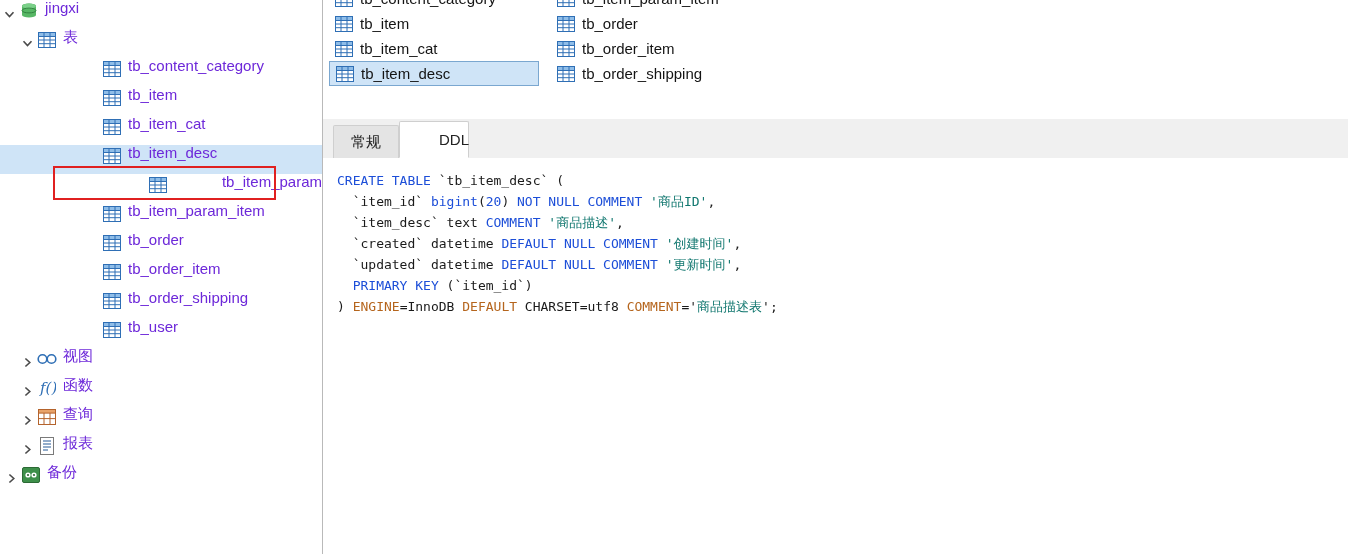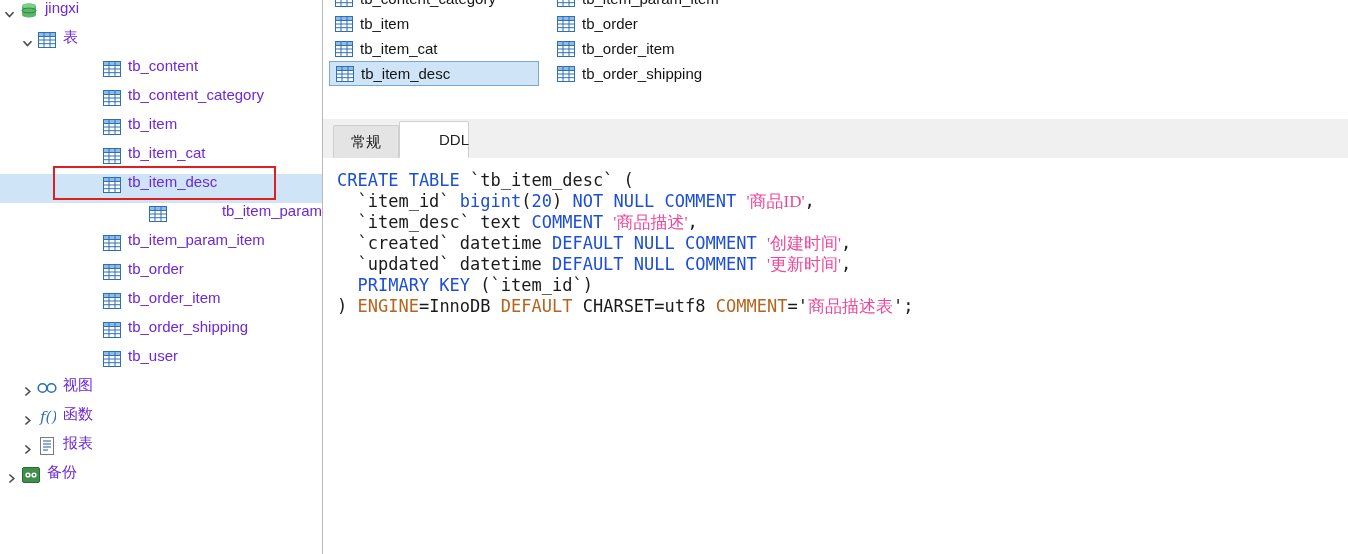"tb_content" div.tree-row { html: <div> <span></span> <span> <svg> <rect></rect> <rect></rect> <line></line> <line></line> <line></line> <line></line> </svg> </span> <span>tb_content</span> </div> -> none }
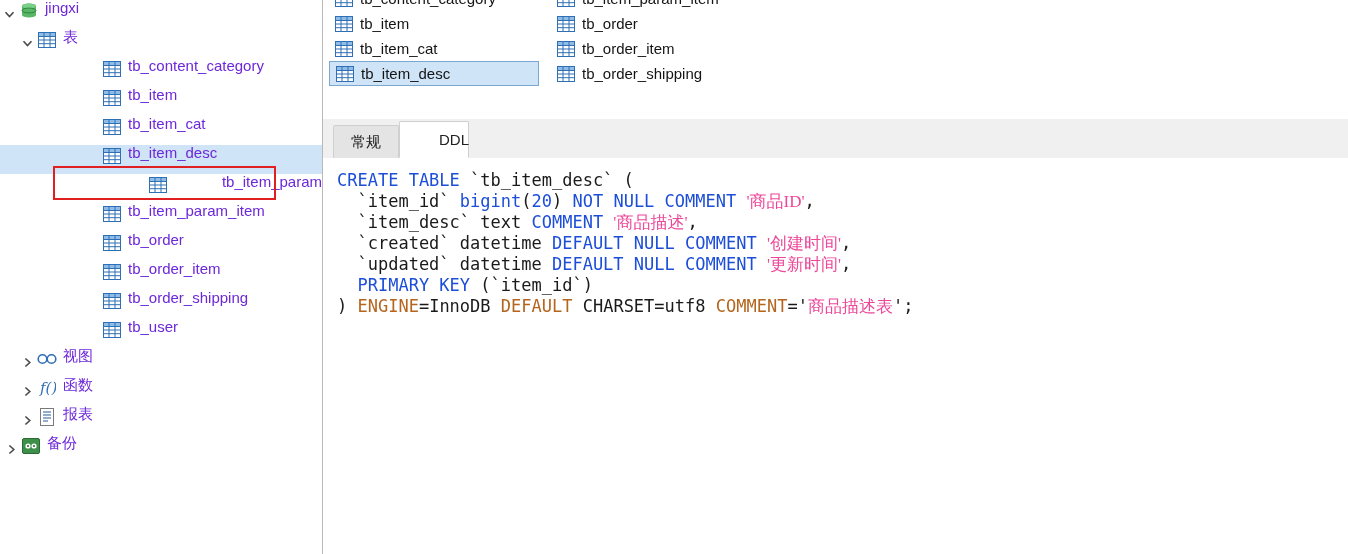"CREATE TABLE `tb_item_desc` (" #code { font-size: 17px -> 13px }
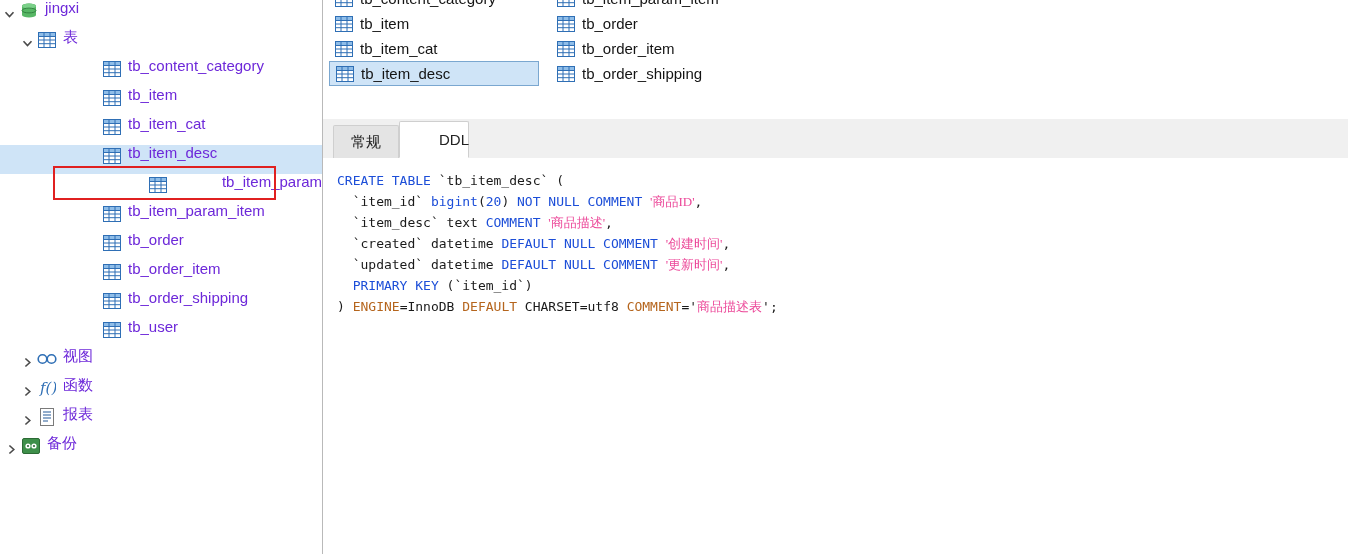"'商品ID'" .cmt { color: #ec4899 -> #0f766e; font-family: Liberation Serif, serif -> none }
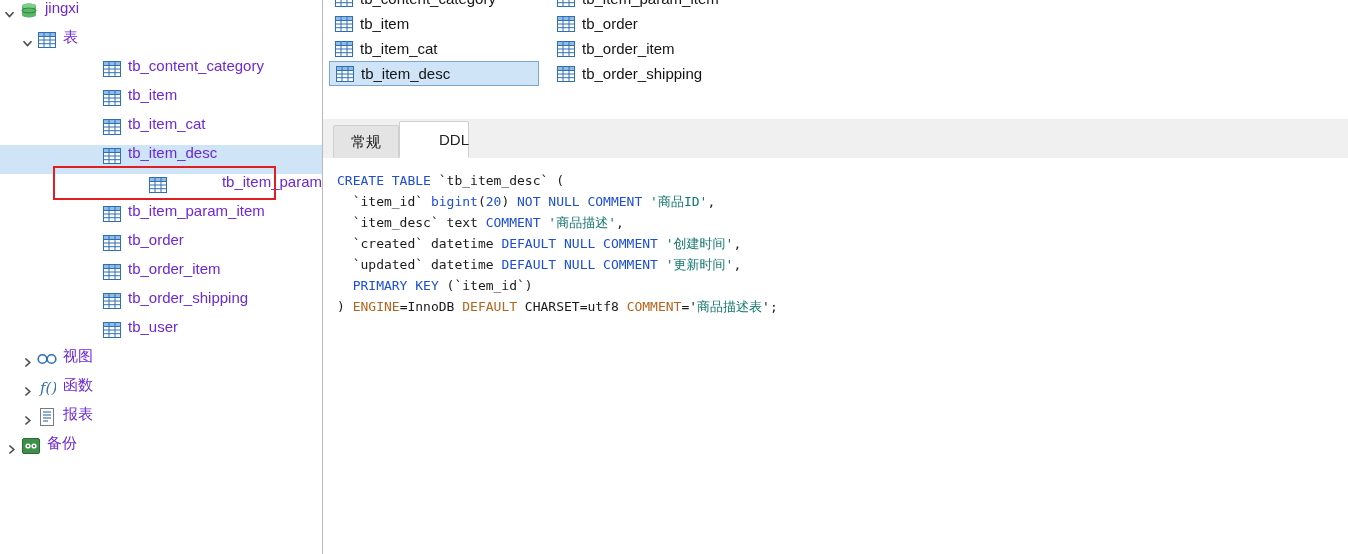"查询" div.tree-row { html: none -> <div> <span> <svg> <path></path> </svg> </span> <span> <svg> <rect></rect> <rect></rect> <line></line> <line></line> <line></line> </svg> </span> <span>查询</span> </div> }
